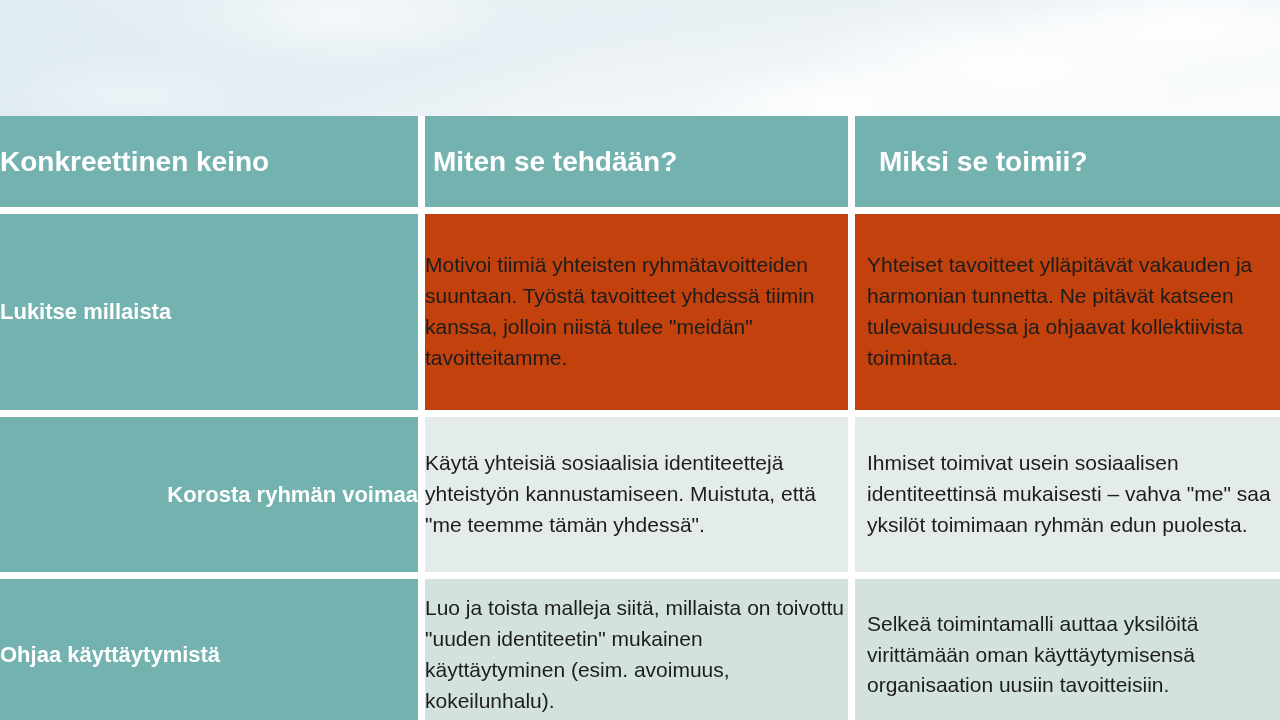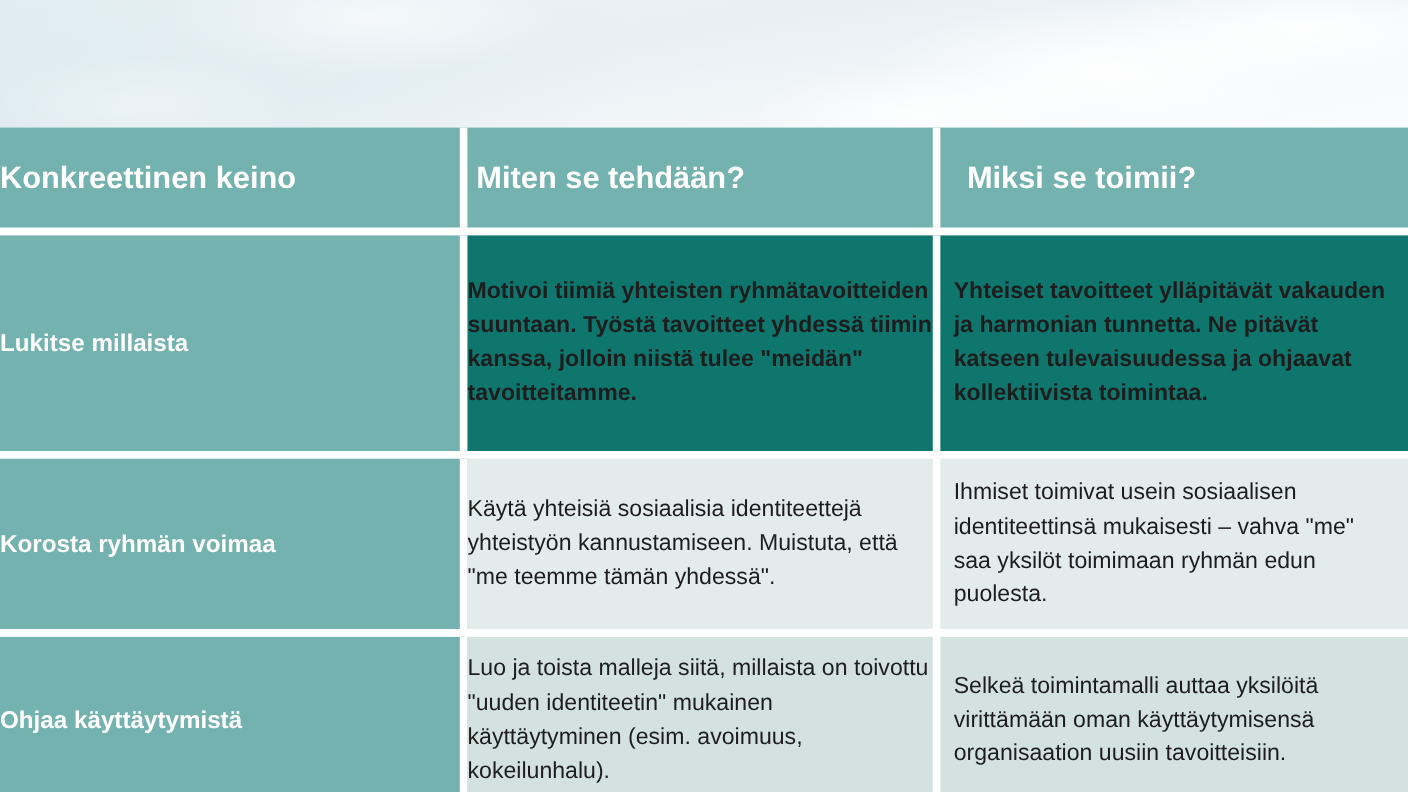"Motivoi tiimiä yhteisten" .tone-a { background: #0f766e -> #c2410c; font-weight: bold -> none }
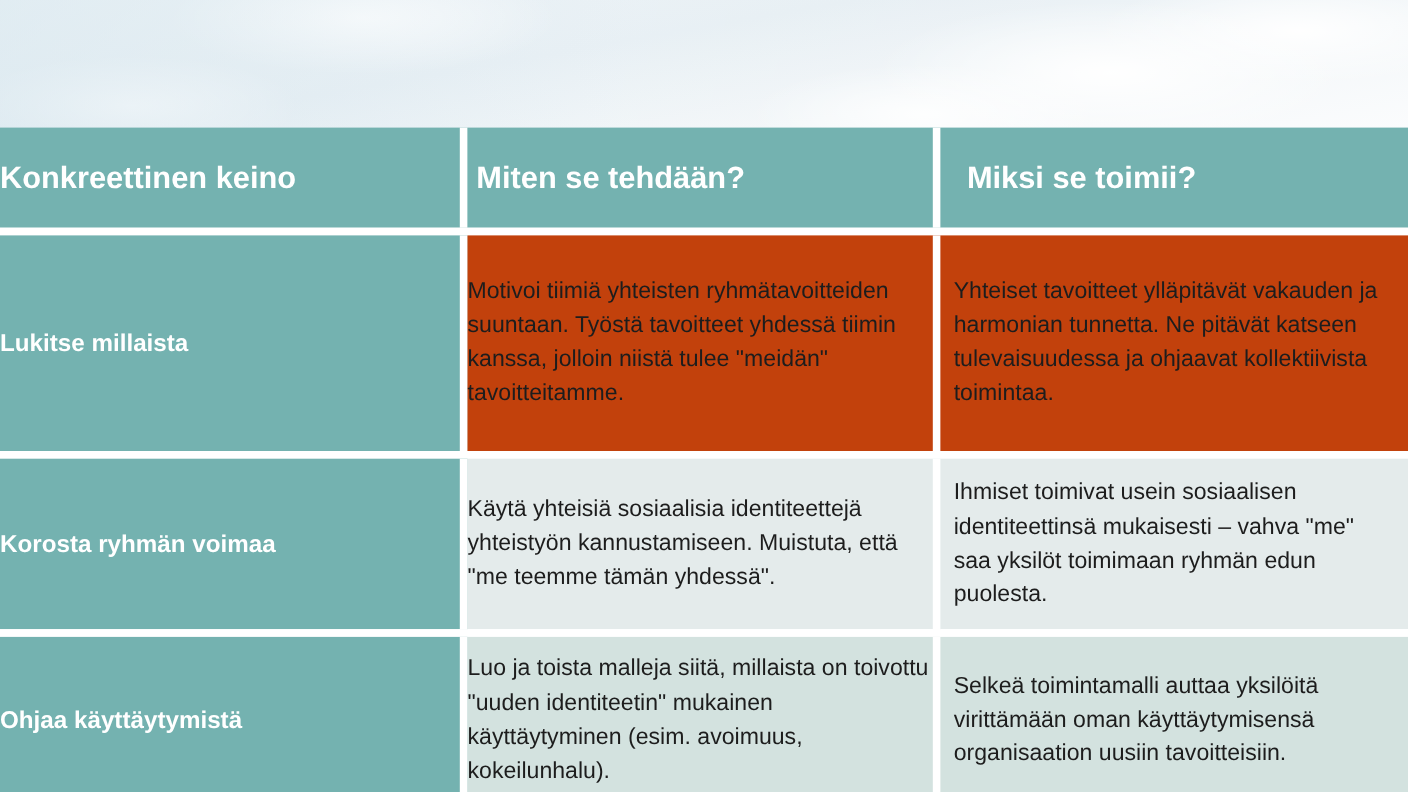"Yhteiset tavoitteet ylläpitävät vakauden" .body-cell.right-col { padding-right: 18px -> 3px }
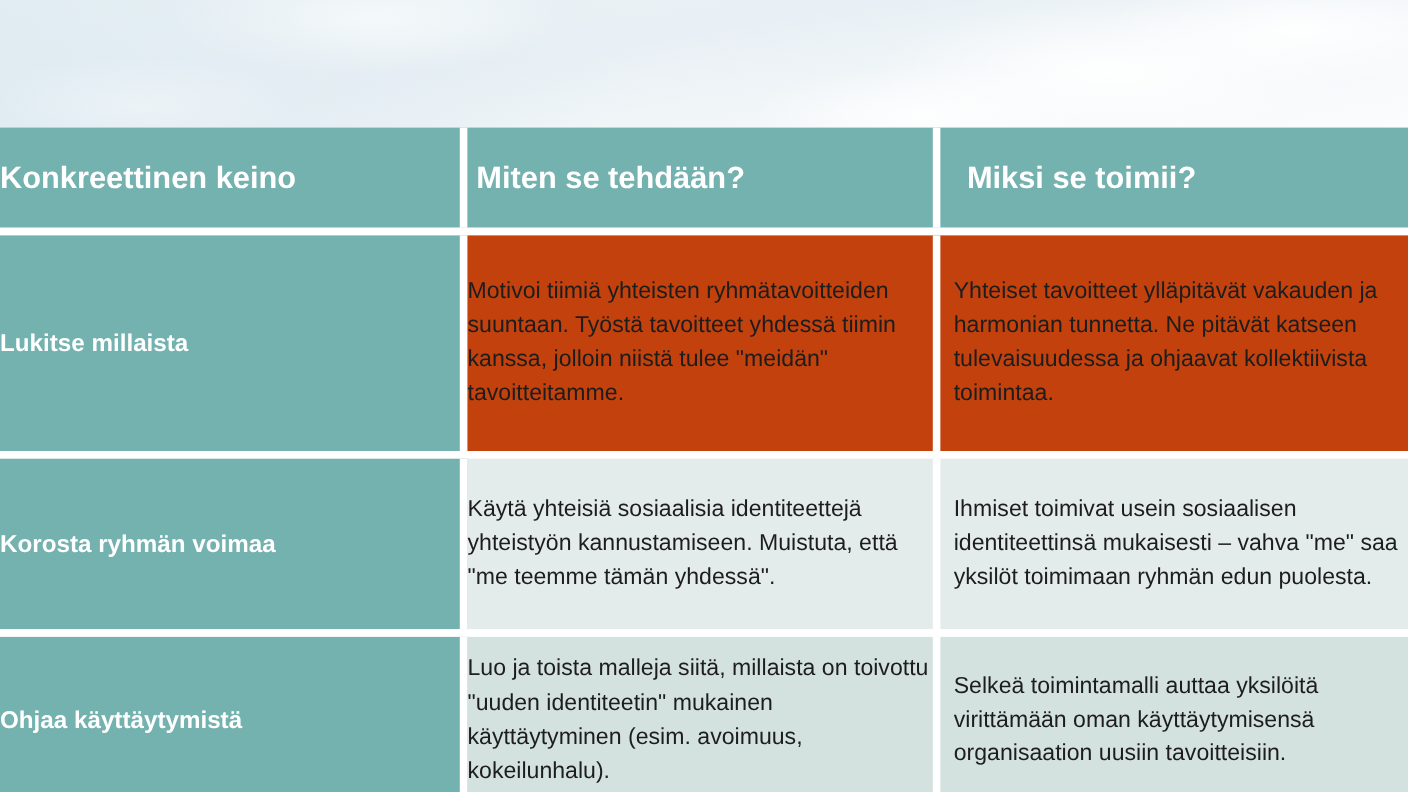"Korosta ryhmän voimaa" .r2 .label-cell { text-align: none -> right }
